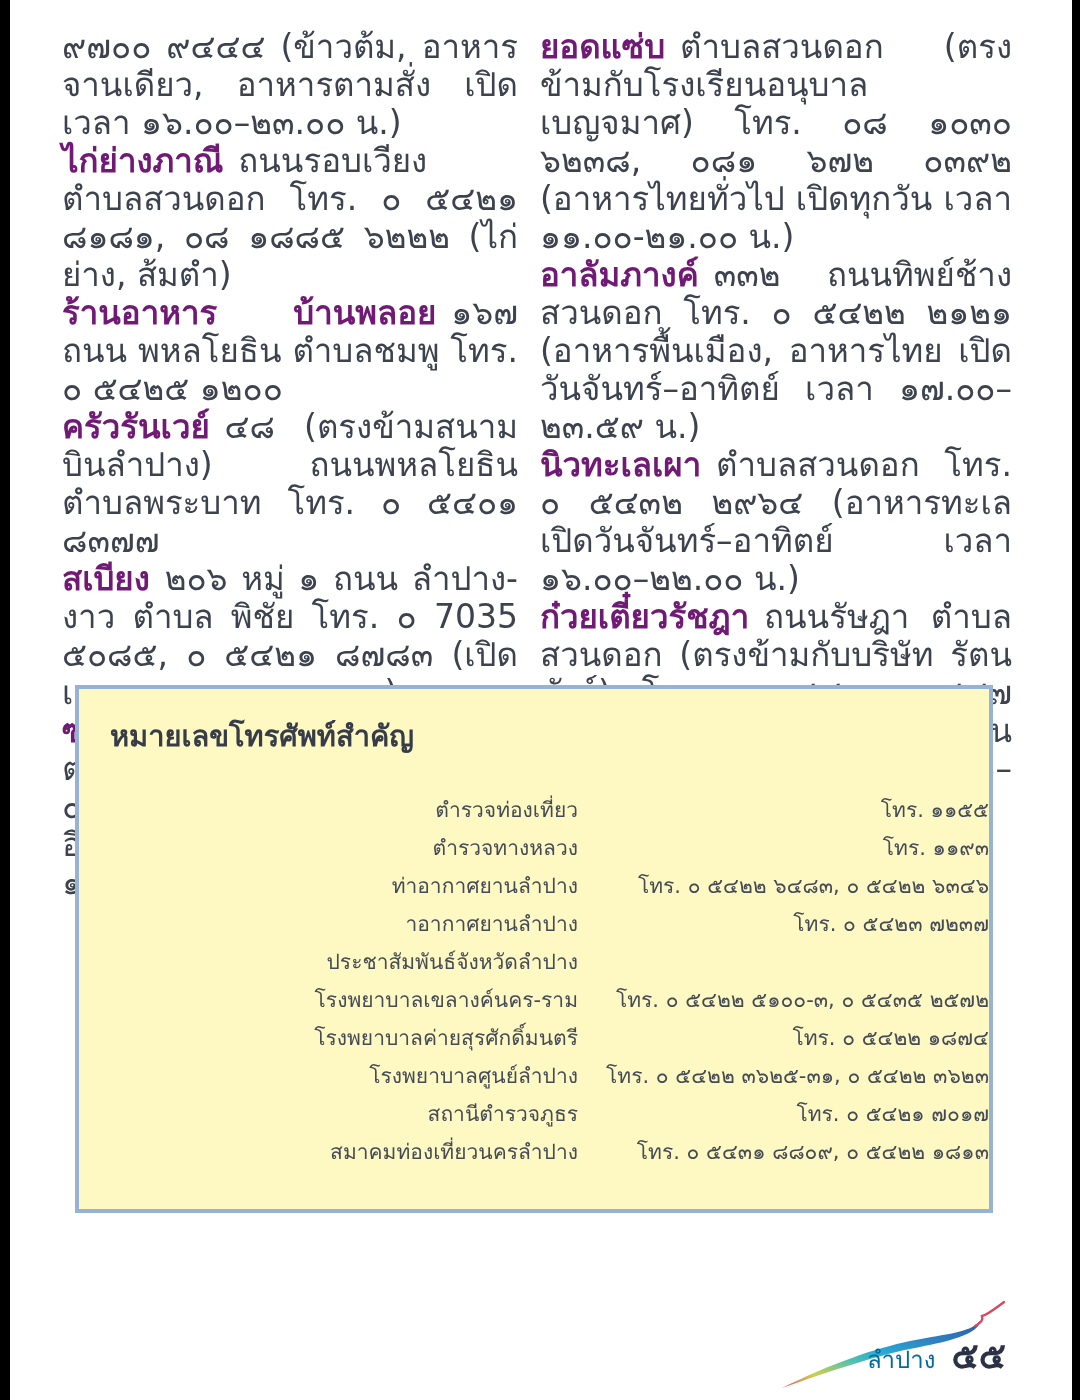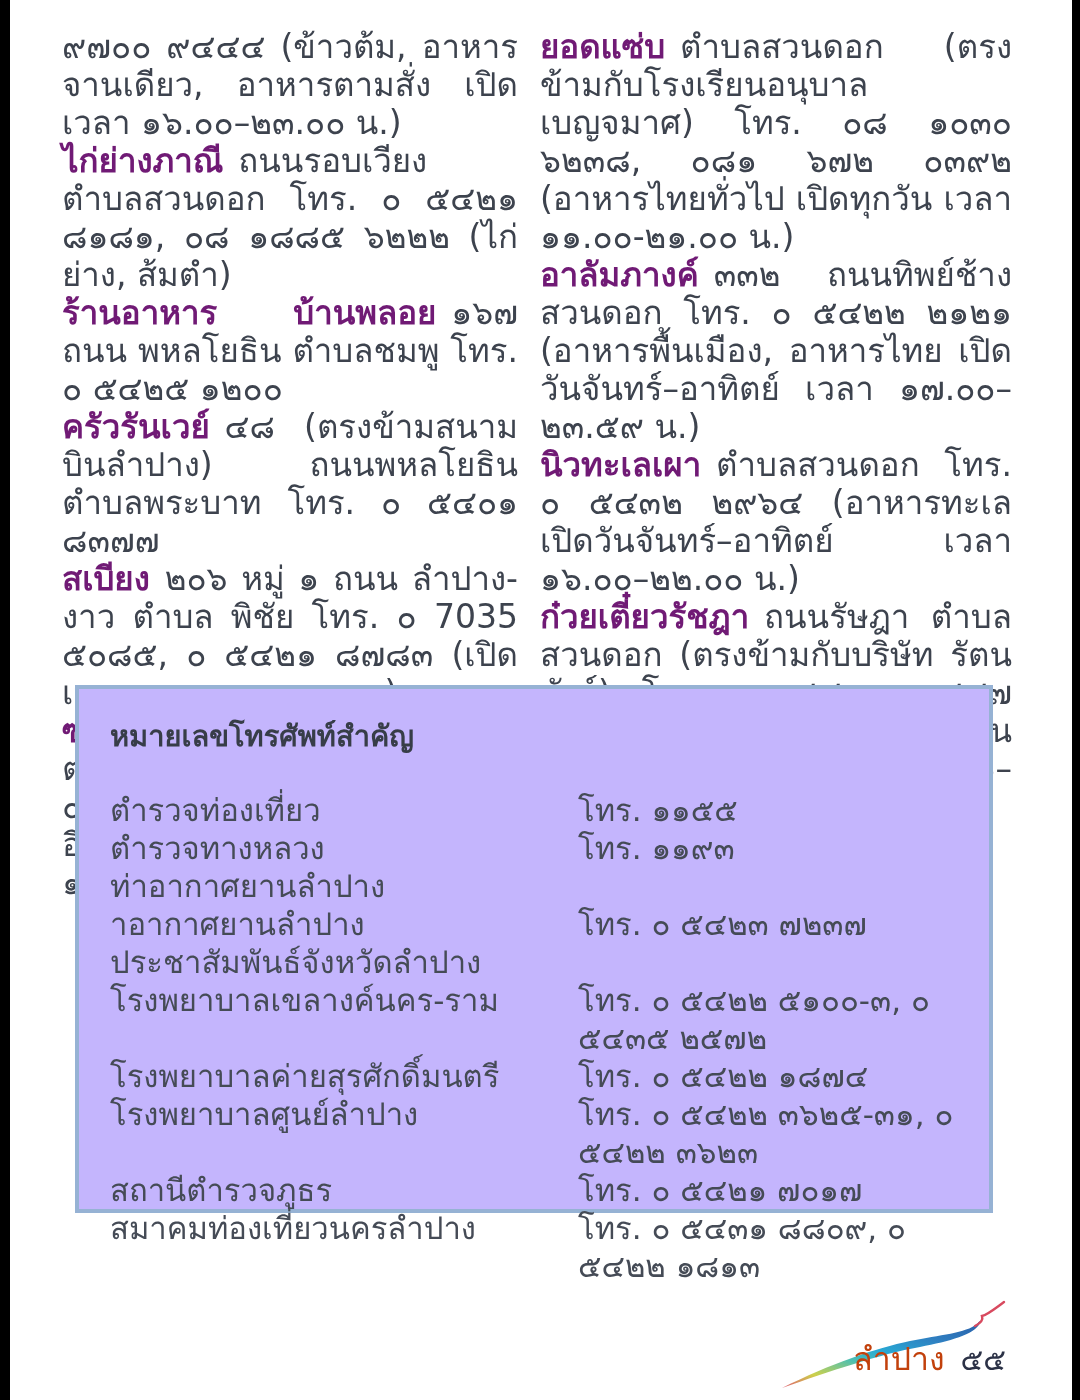"หมายเลขโทรศัพท์สำคัญ" .phone-box { background: #c4b5fd -> #fef9c3 }
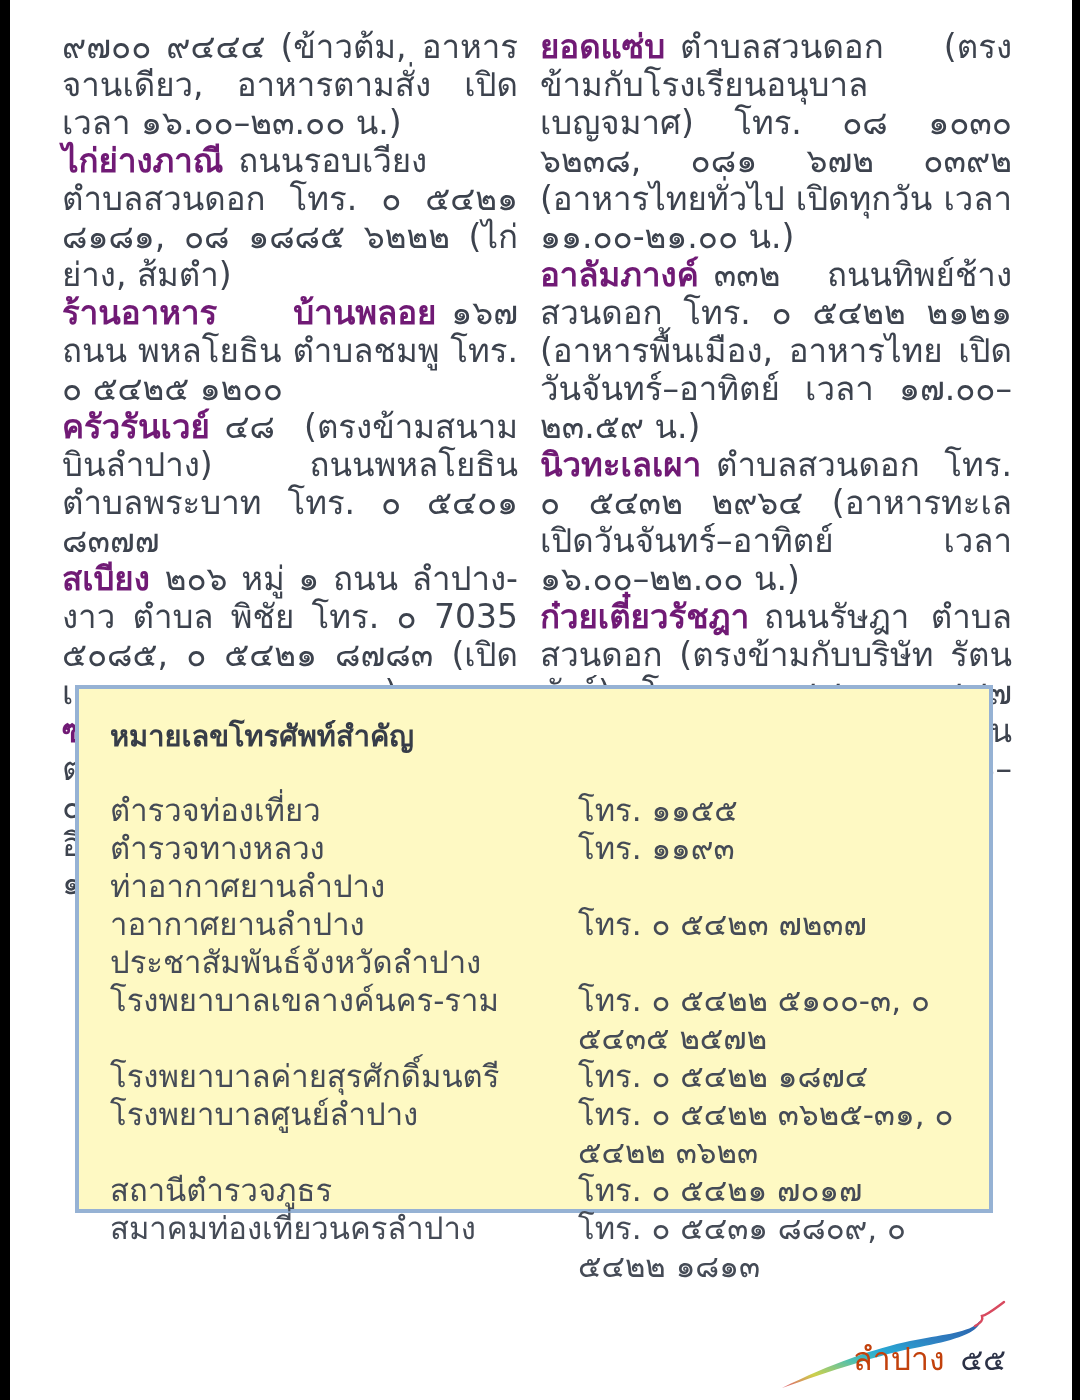"ตำรวจท่องเที่ยว" .phone-row { font-size: 31px -> 21px; text-align: none -> right }
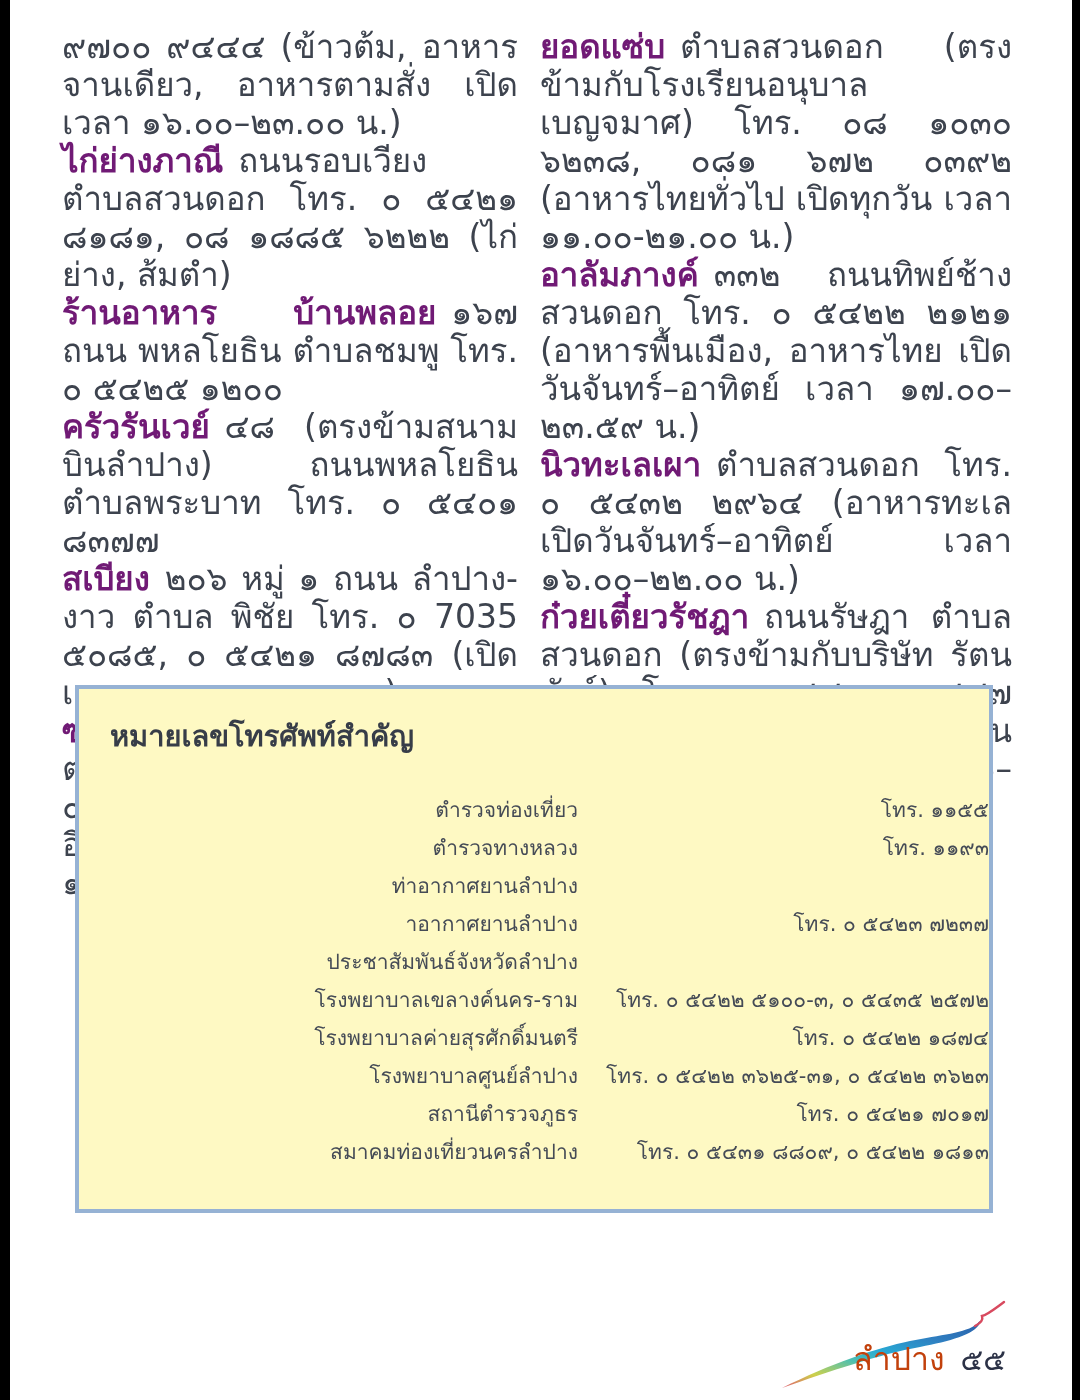"โทร. ๐ ๕๔๒๒ ๖๔๘๓, ๐" span.ph-number { html: none -> <span>โทร. ๐ ๕๔๒๒ ๖๔๘๓, ๐ ๕๔๒๒ ๖๓๔๖</span> }
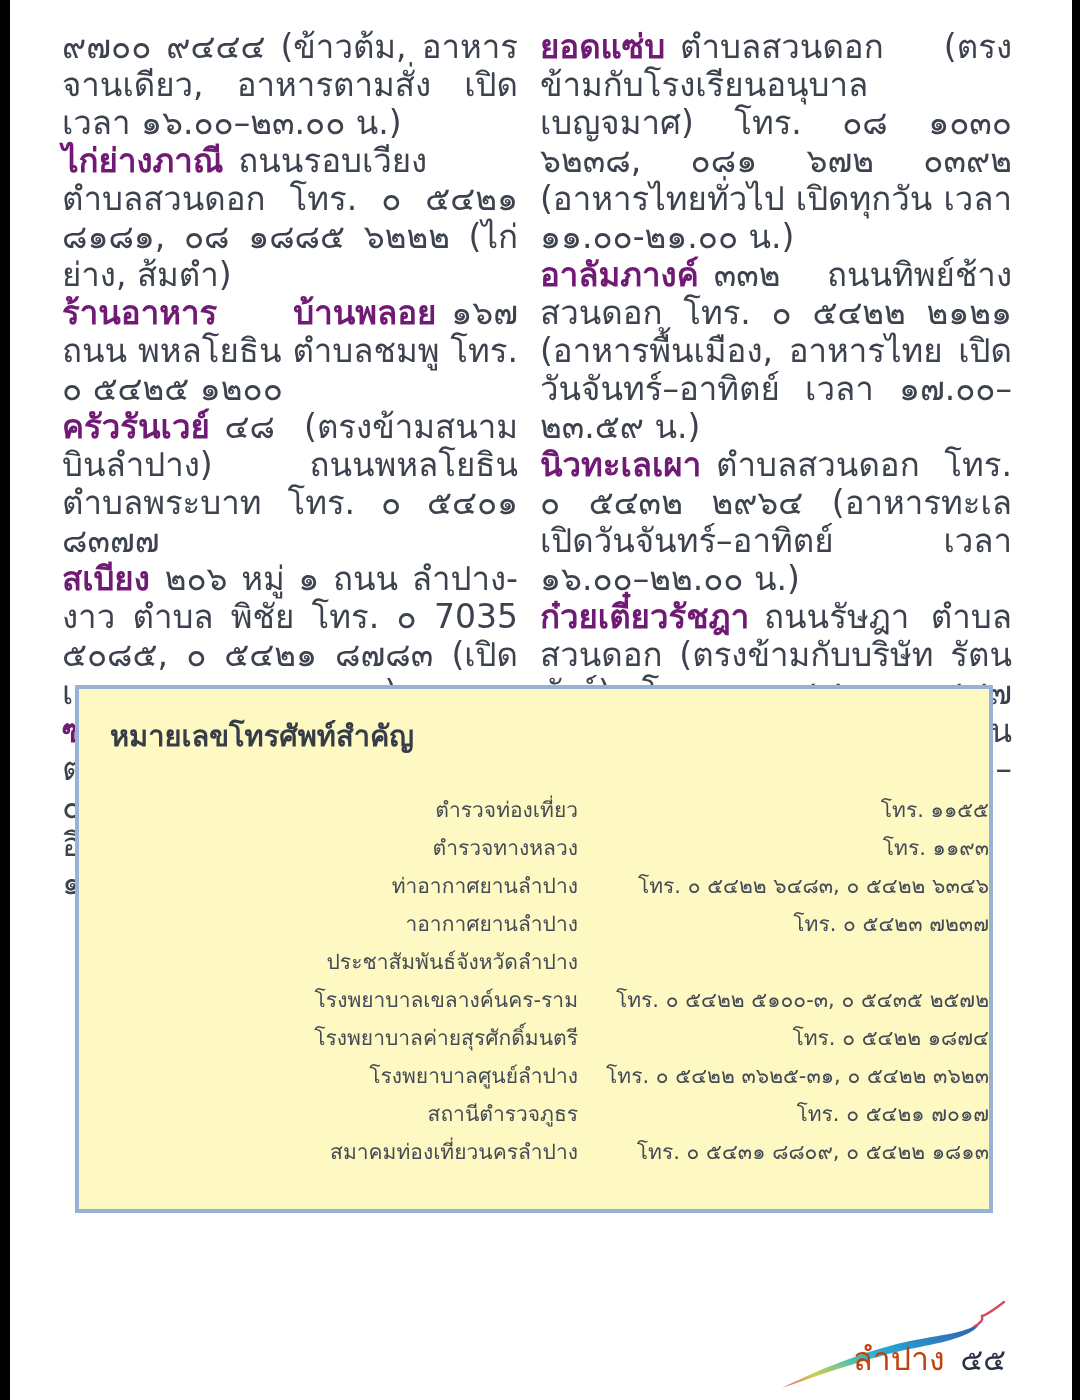"ลำปาง" .footer-province { color: #c2410c -> #0369a1; font-size: 32px -> 24px }
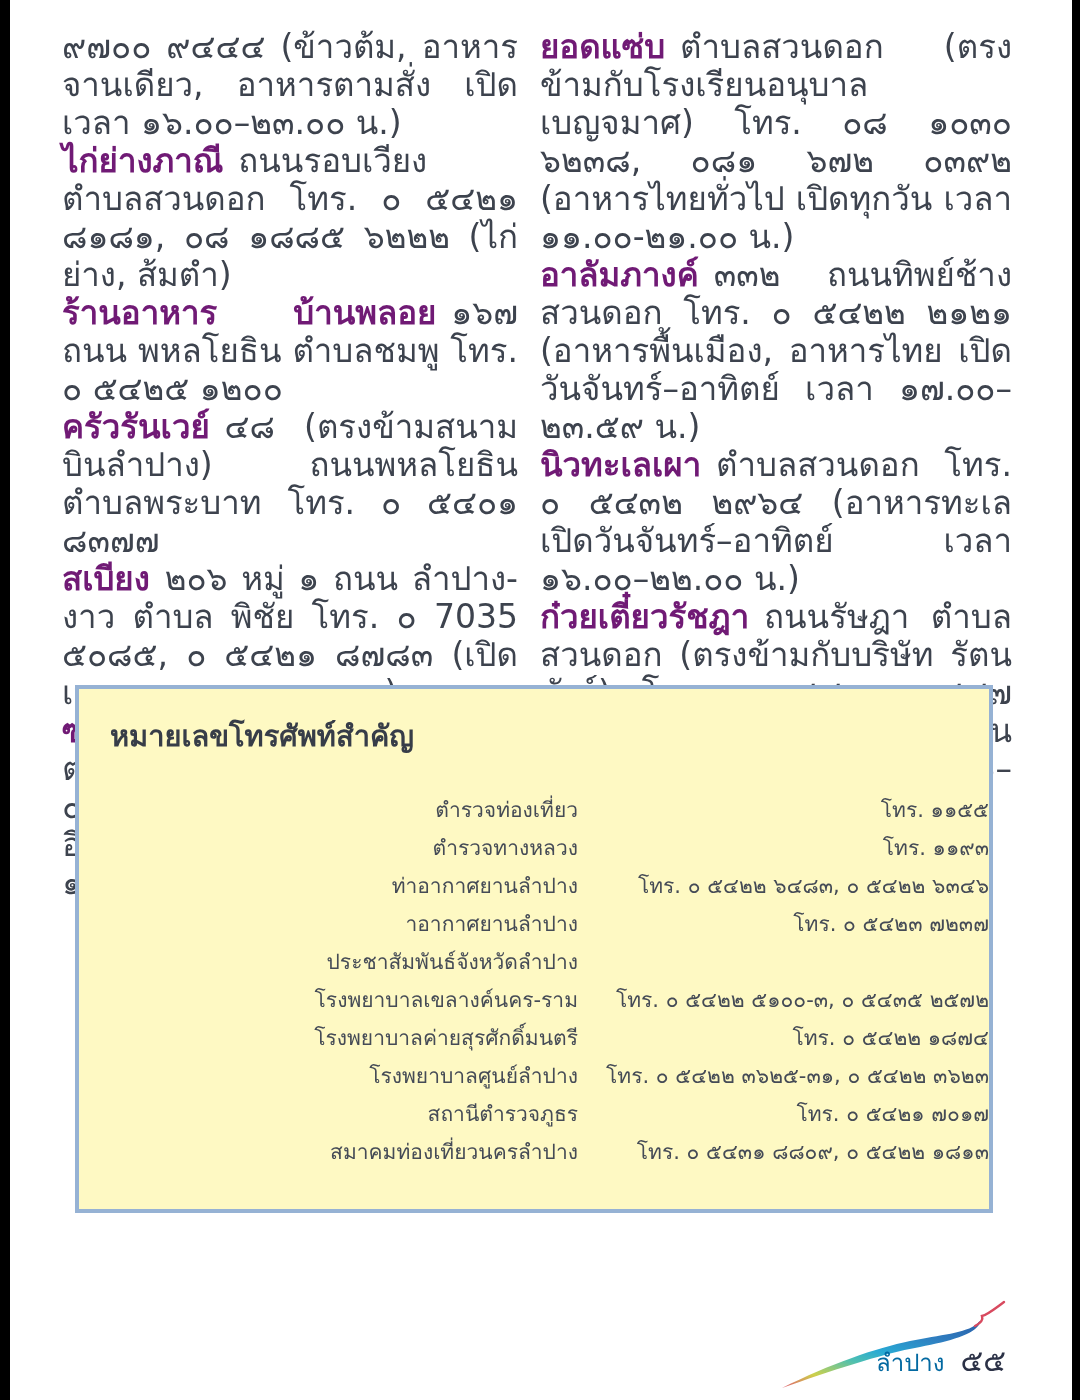"๕๕" .footer-pageno { font-size: 30px -> 36px; font-weight: 400 -> 700 }
